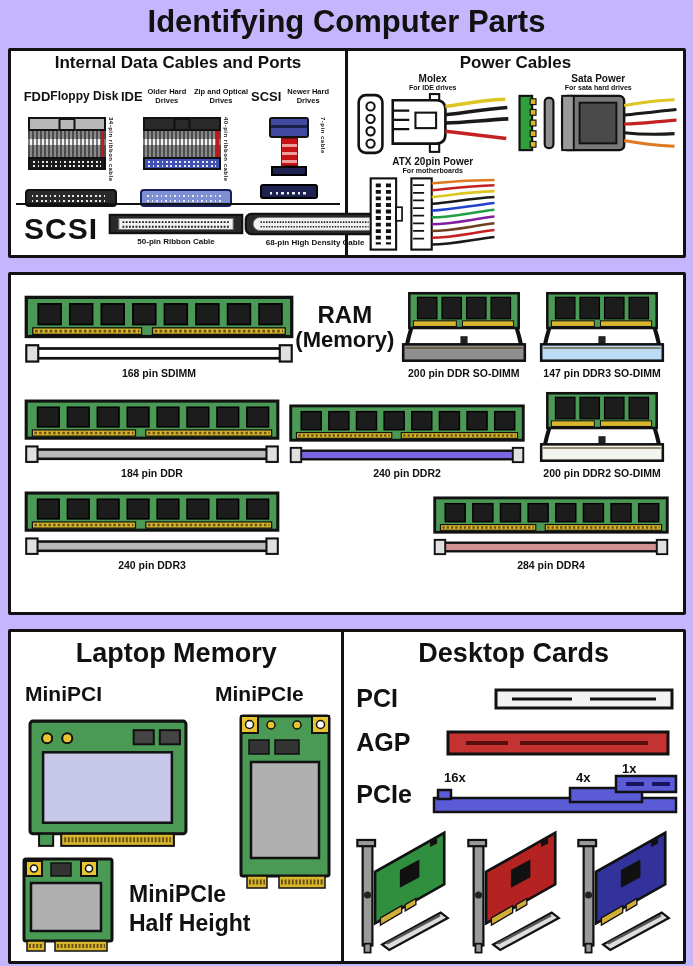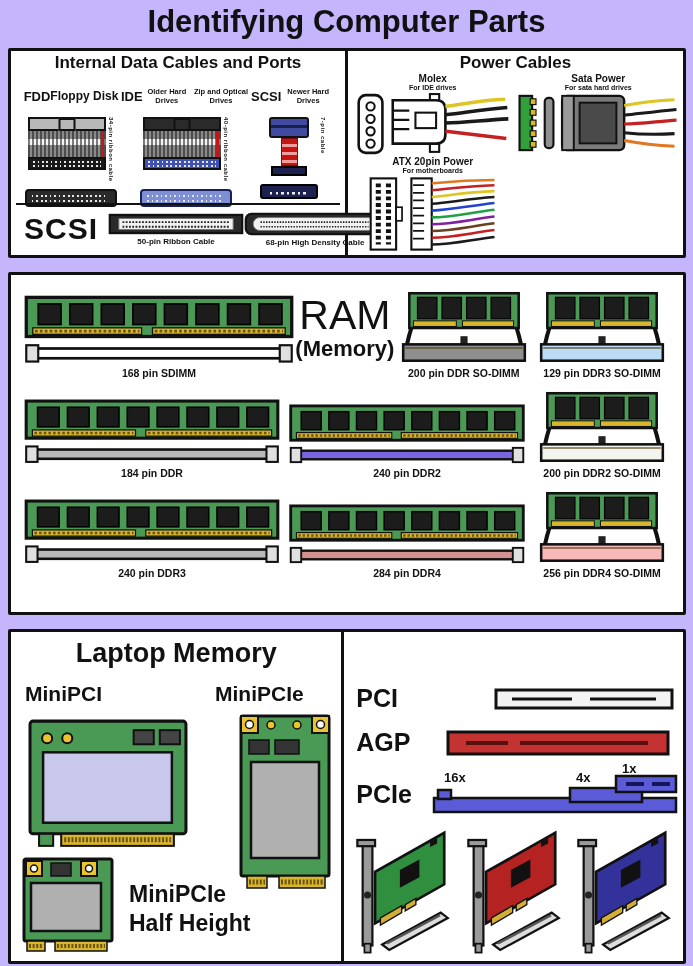"RAM" .ram-big { font-size: 41px -> 24px; font-weight: normal -> bold }
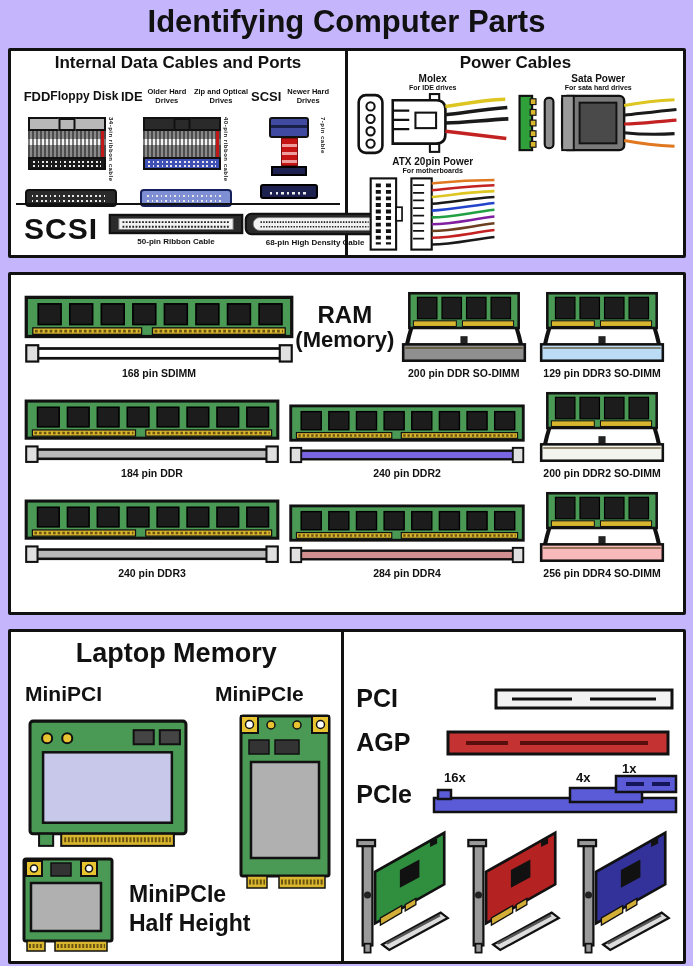"129 pin DDR3 SO-DIMM" div.ram-label { text: 129 -> 147 }
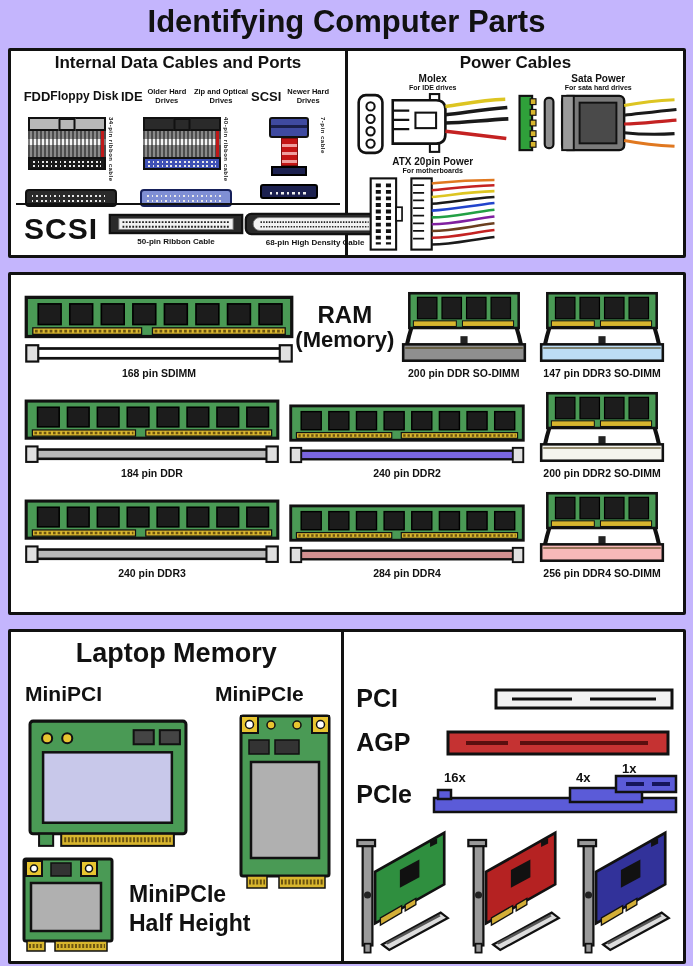"256 pin DDR4 SO-DIMM" div.ram-cell { html: <div> <svg> <use></use> </svg> <div>256 pin DDR4 SO-DIMM</div> </div> -> none }
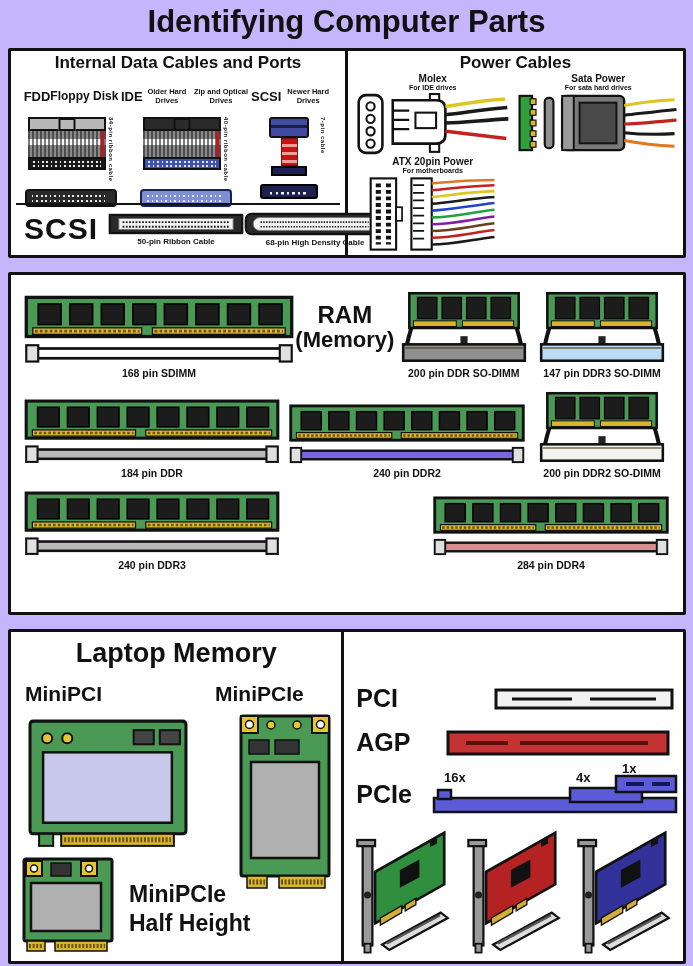"Desktop Cards" div.bl-title { html: none -> <div>Desktop Cards</div> }
